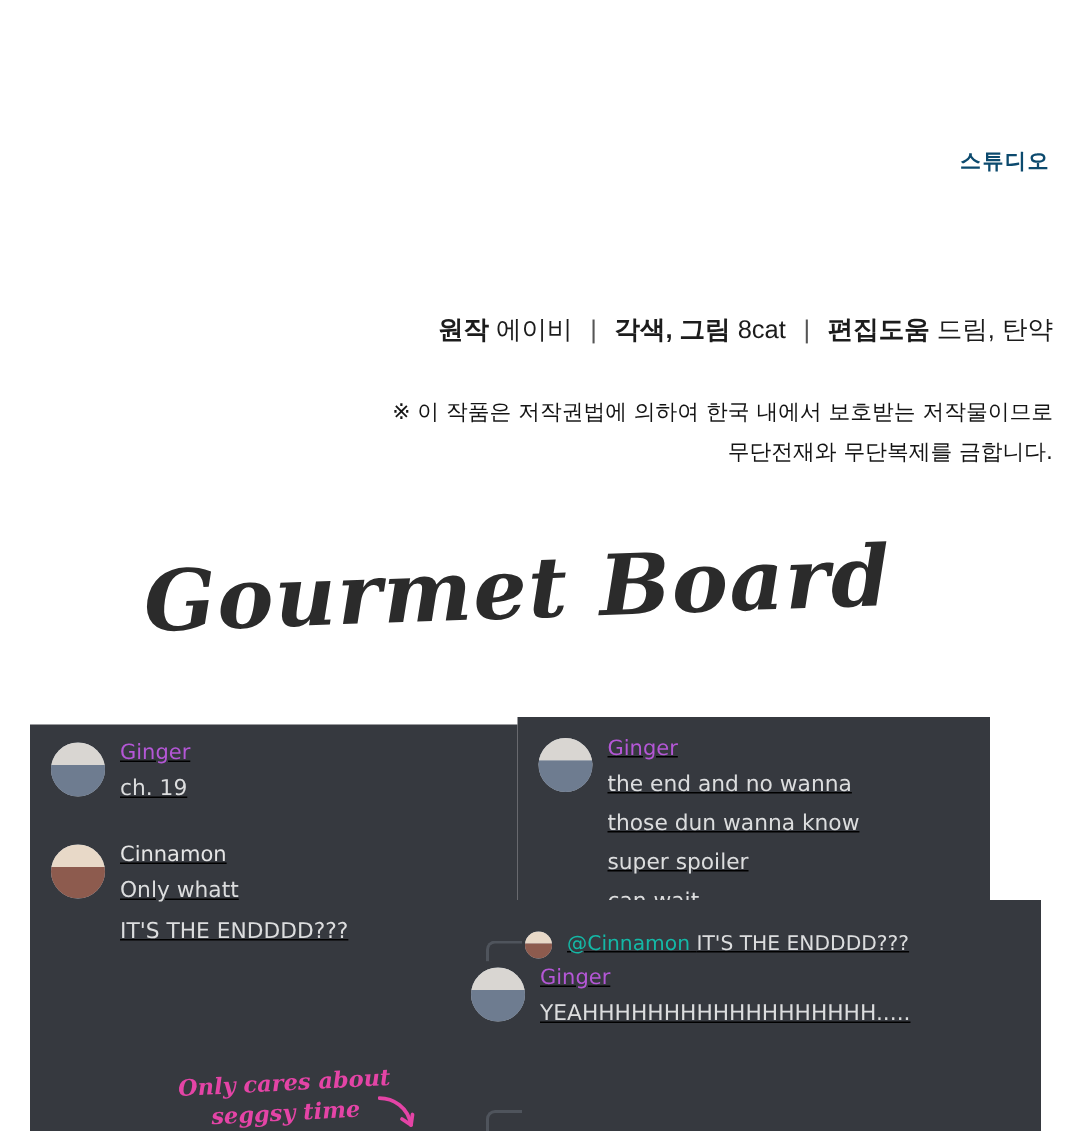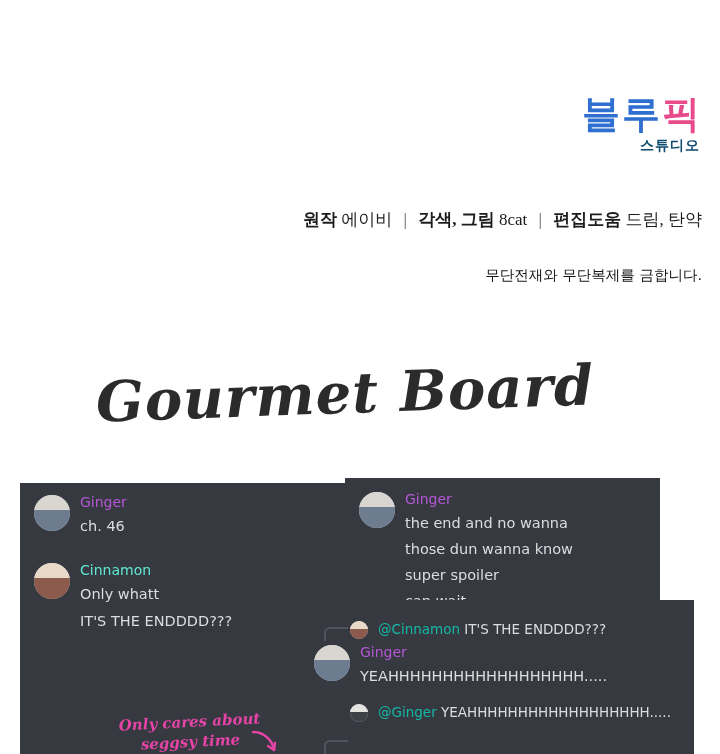"블루픽" span { html: <span><span>블루</span><span>픽</span></span> -> none }
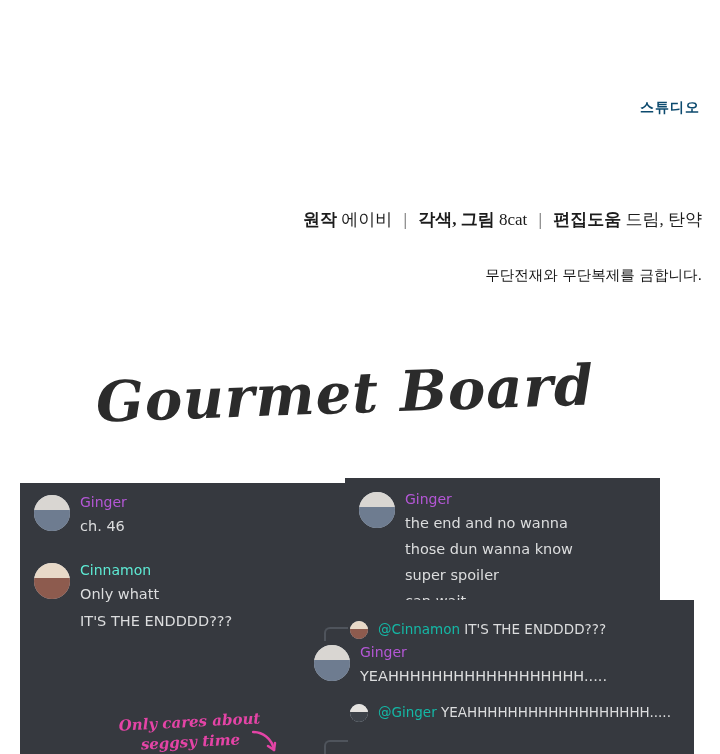"원작 에이비 | 각색, 그림" #credits { font-family: Liberation Serif, serif -> Liberation Sans, sans-serif }
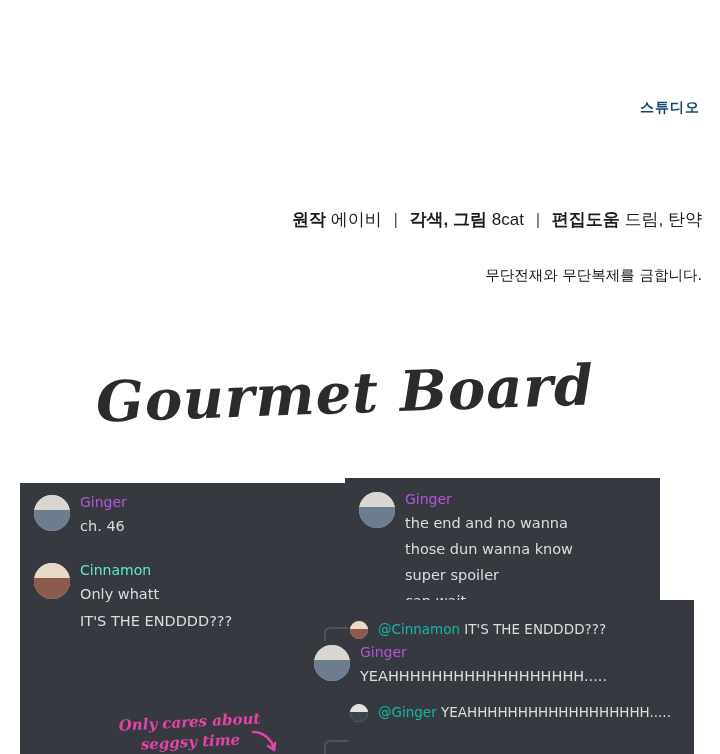"※ 이 작품은 저작권법에 의하여" div { html: none -> <div>※ 이 작품은 저작권법에 의하여 한국 내에서 보호받는 저작물이므로</div> }
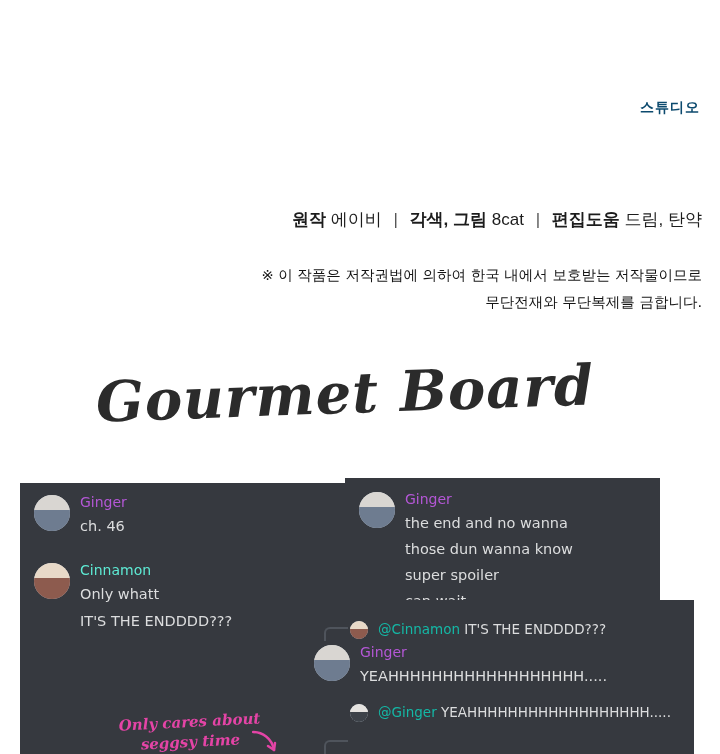"Ginger" .msg { text-decoration: none -> underline }
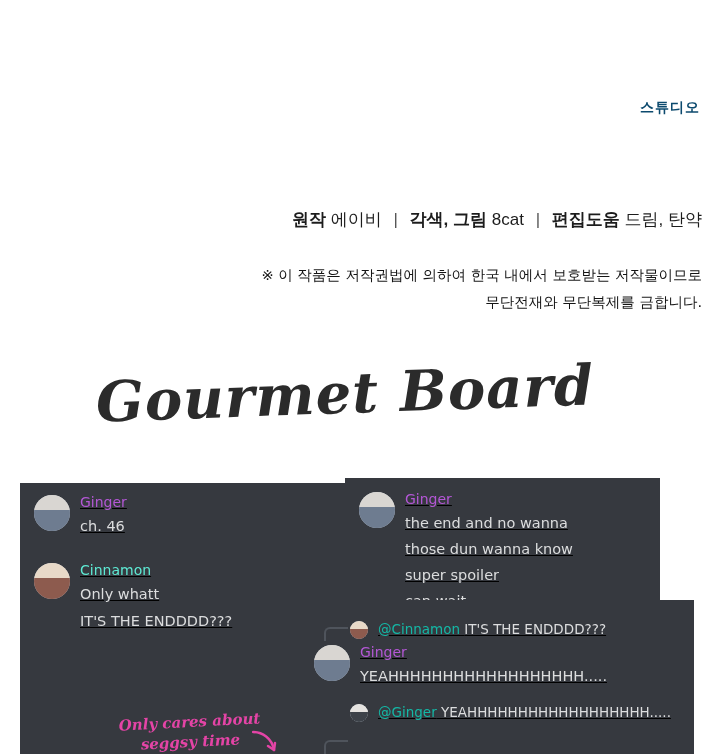"ch. 46" div.line { text: 46 -> 19 }
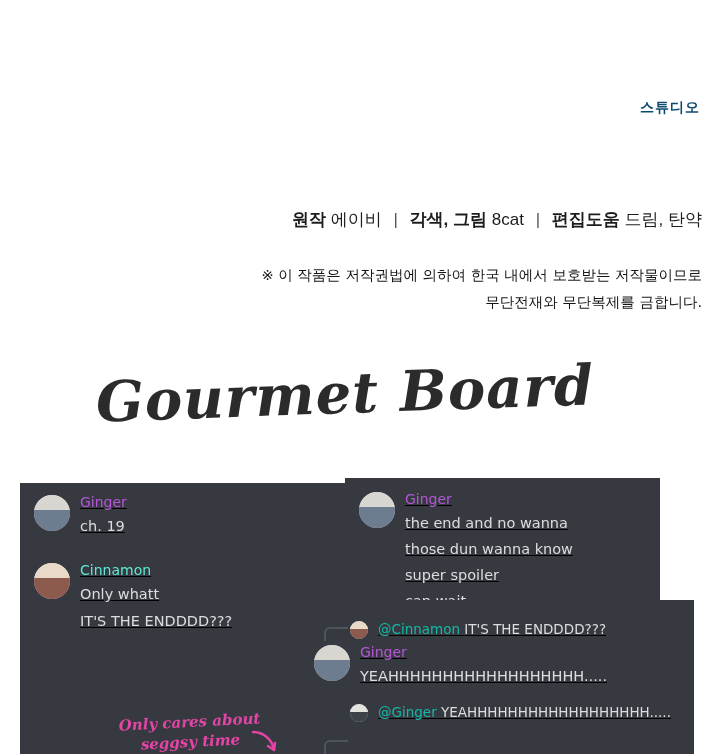"Cinnamon" .uname.cinnamon { color: #5eead4 -> #e5e5e5 }
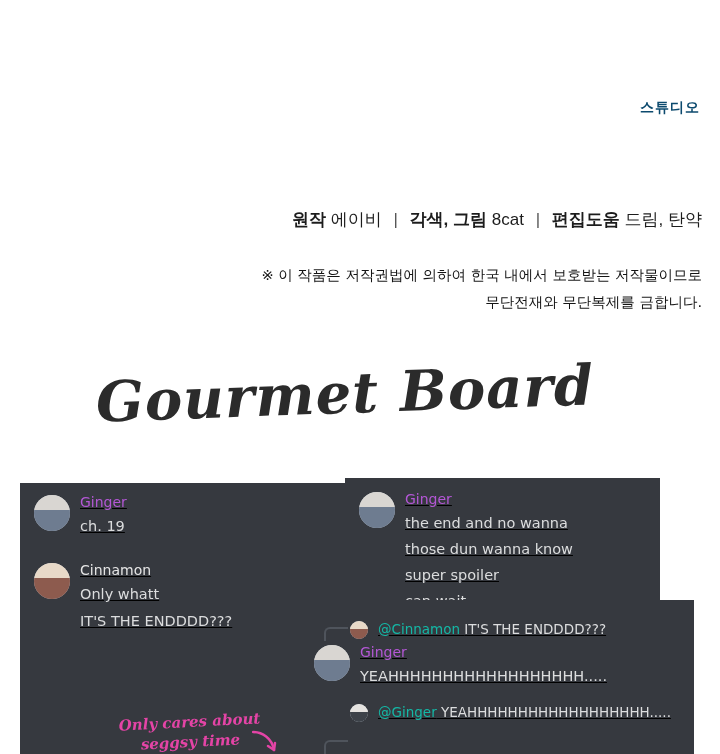"@Ginger YEAHHHHHHHHHHHHHHHHHH....." div.msg { html: <div> <div> <div></div> <div></div> </div> <div><span>@Ginger</span> <span>YEAHHHHHHHHHHHHHHHHHH.....</span></div> </div> -> none }
